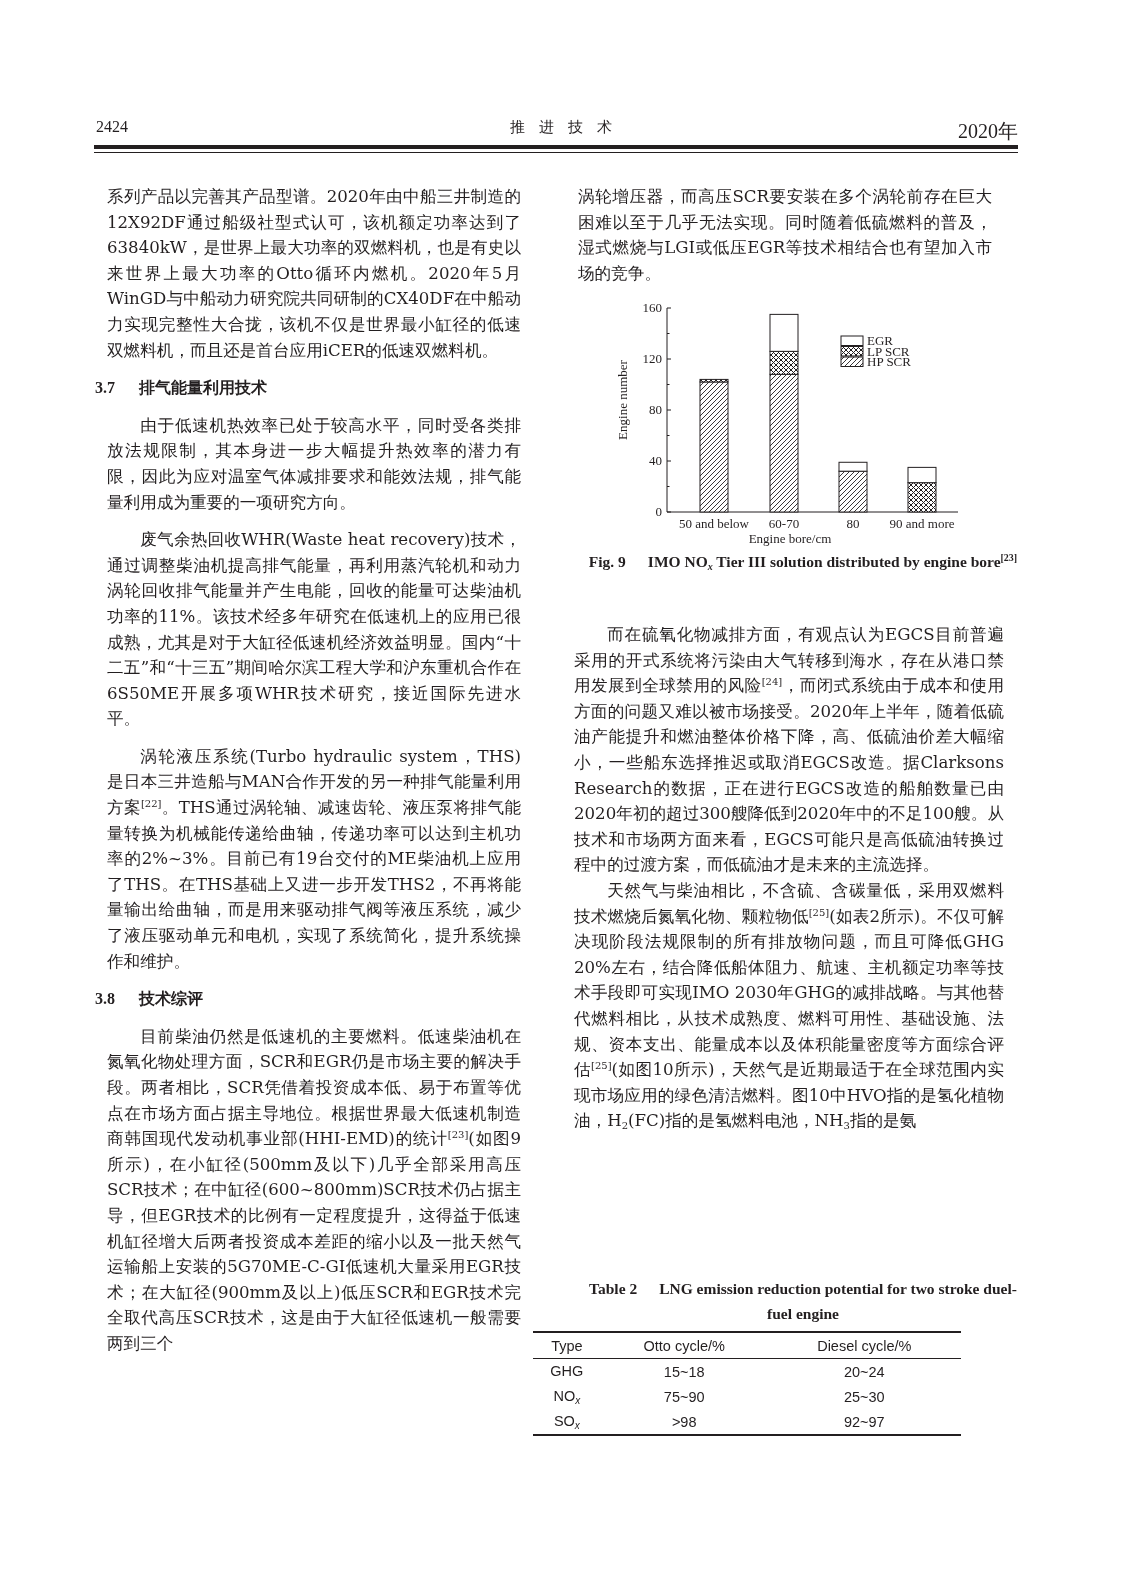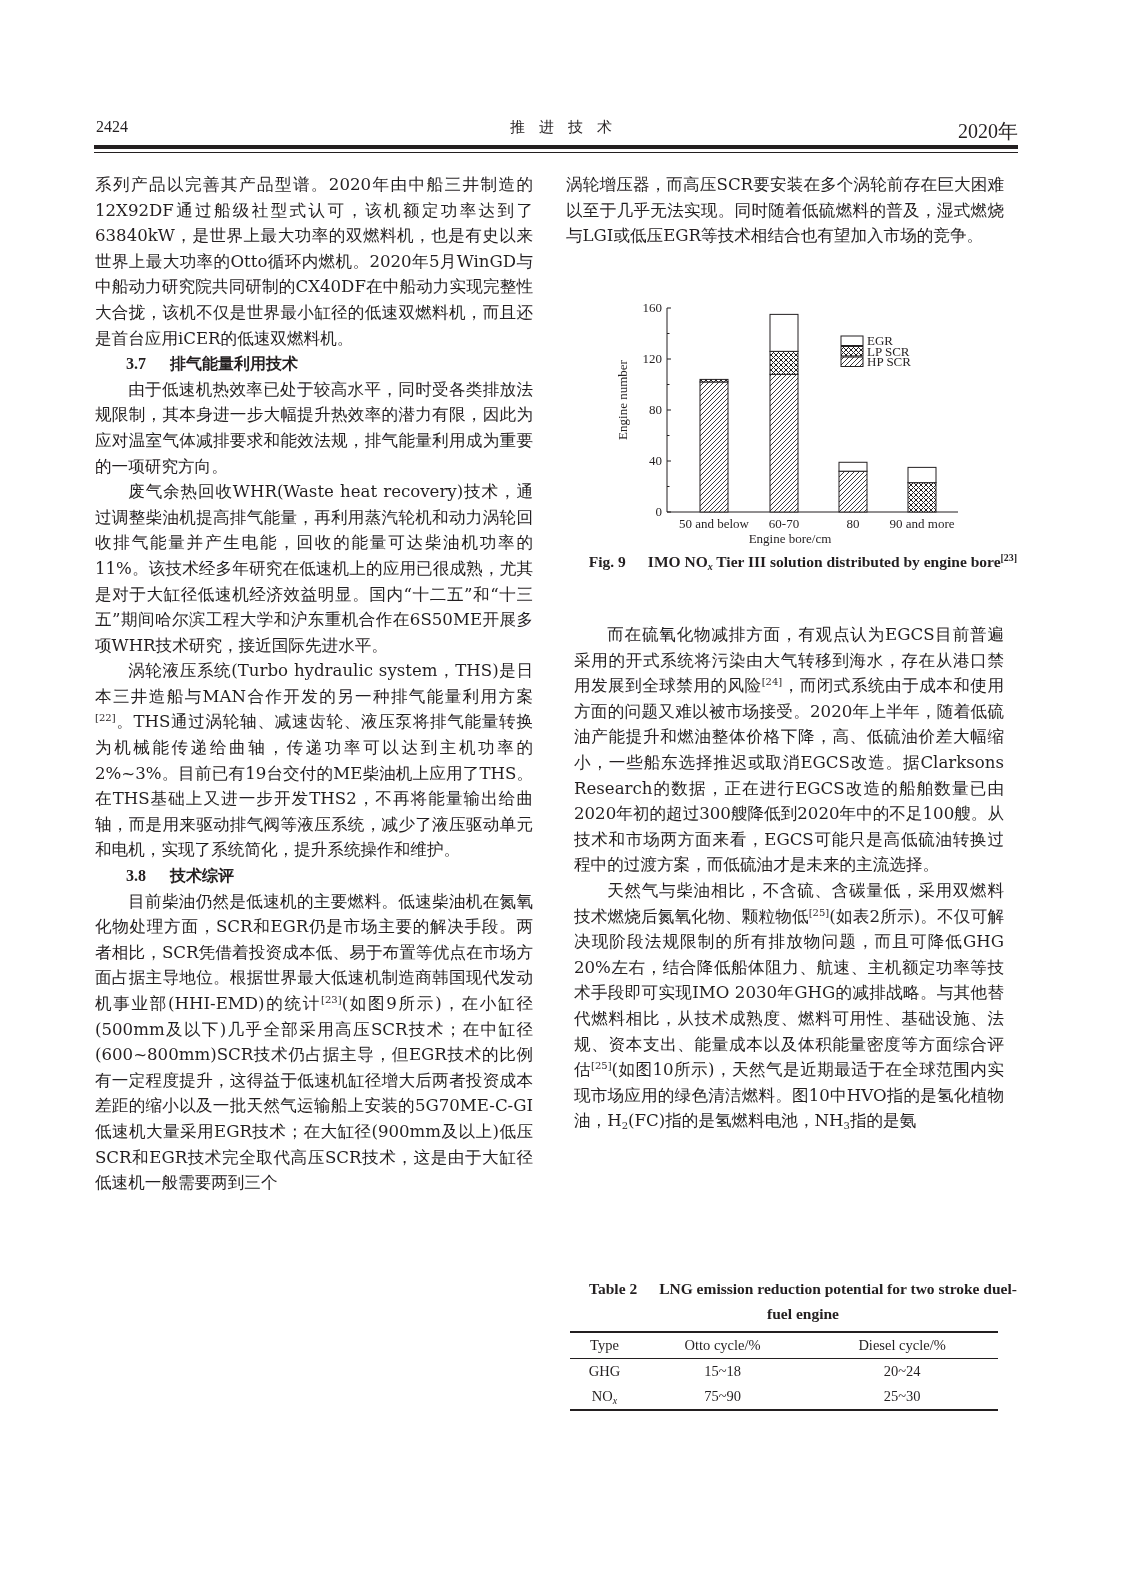"系列产品以完善其产品型谱。2020年由中船三井制造的12X92DF通过船级社型式" .col p { margin: 0 -> 12px }
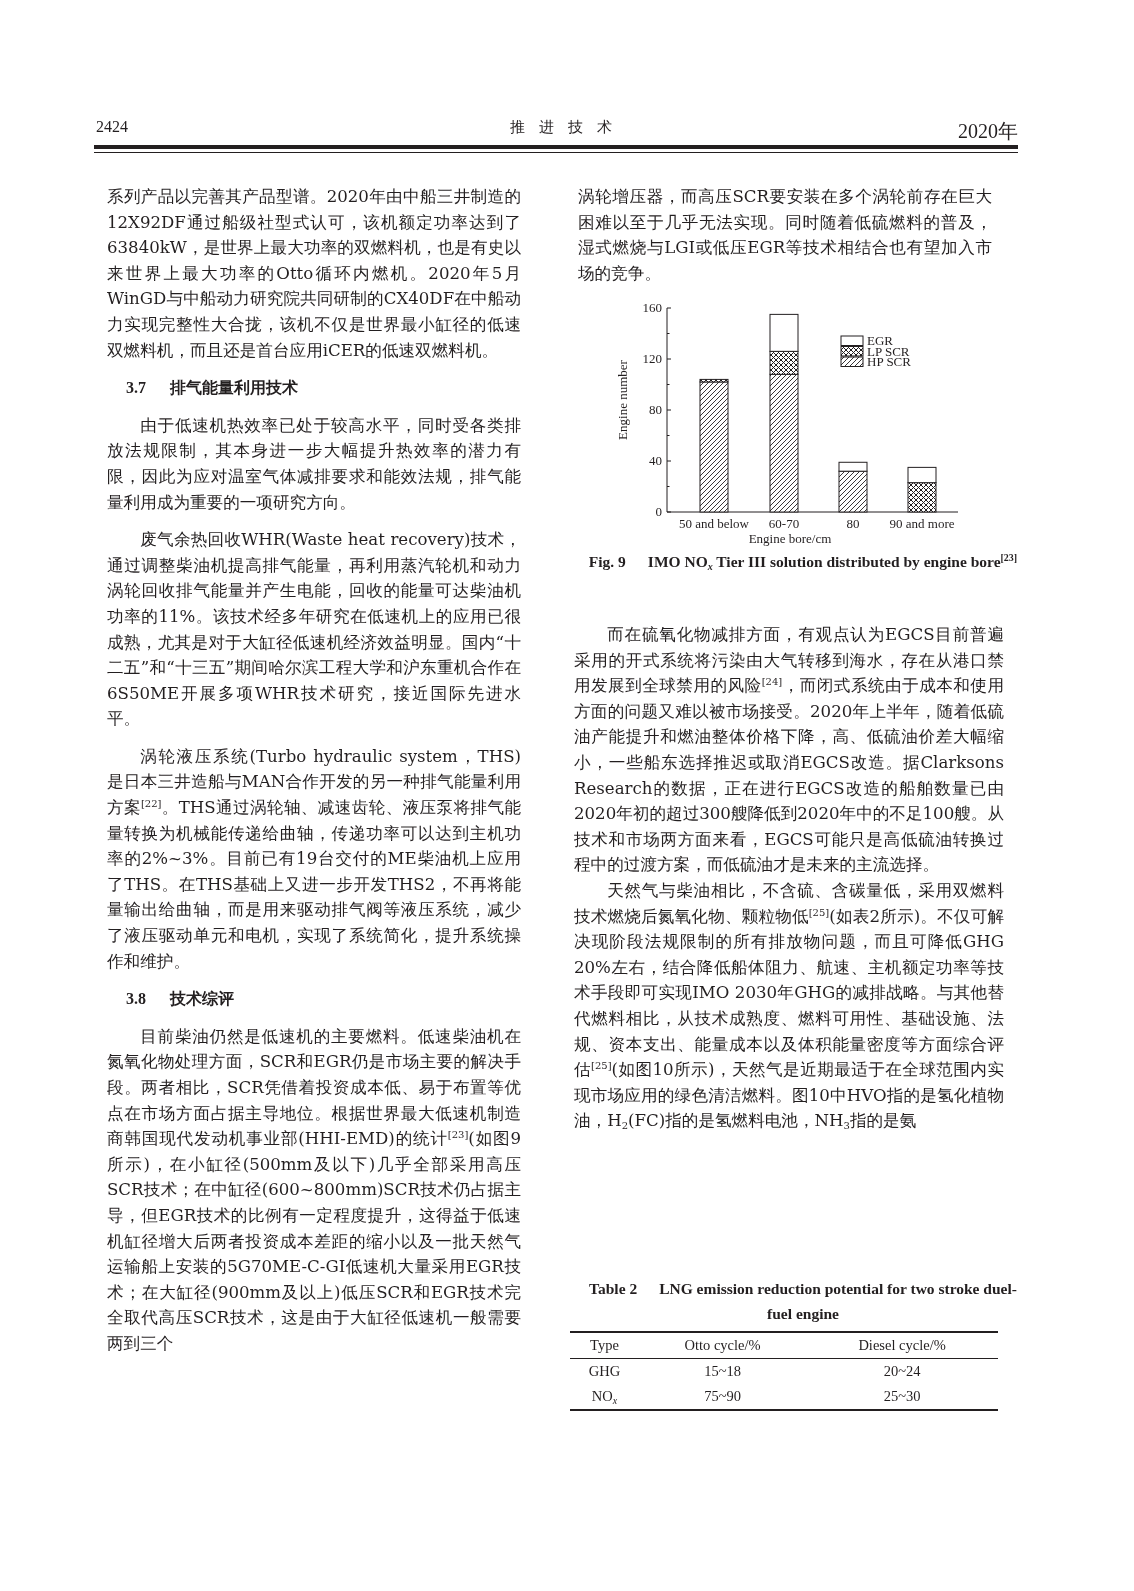"3.7" .sec .num { margin-left: 31px -> none }
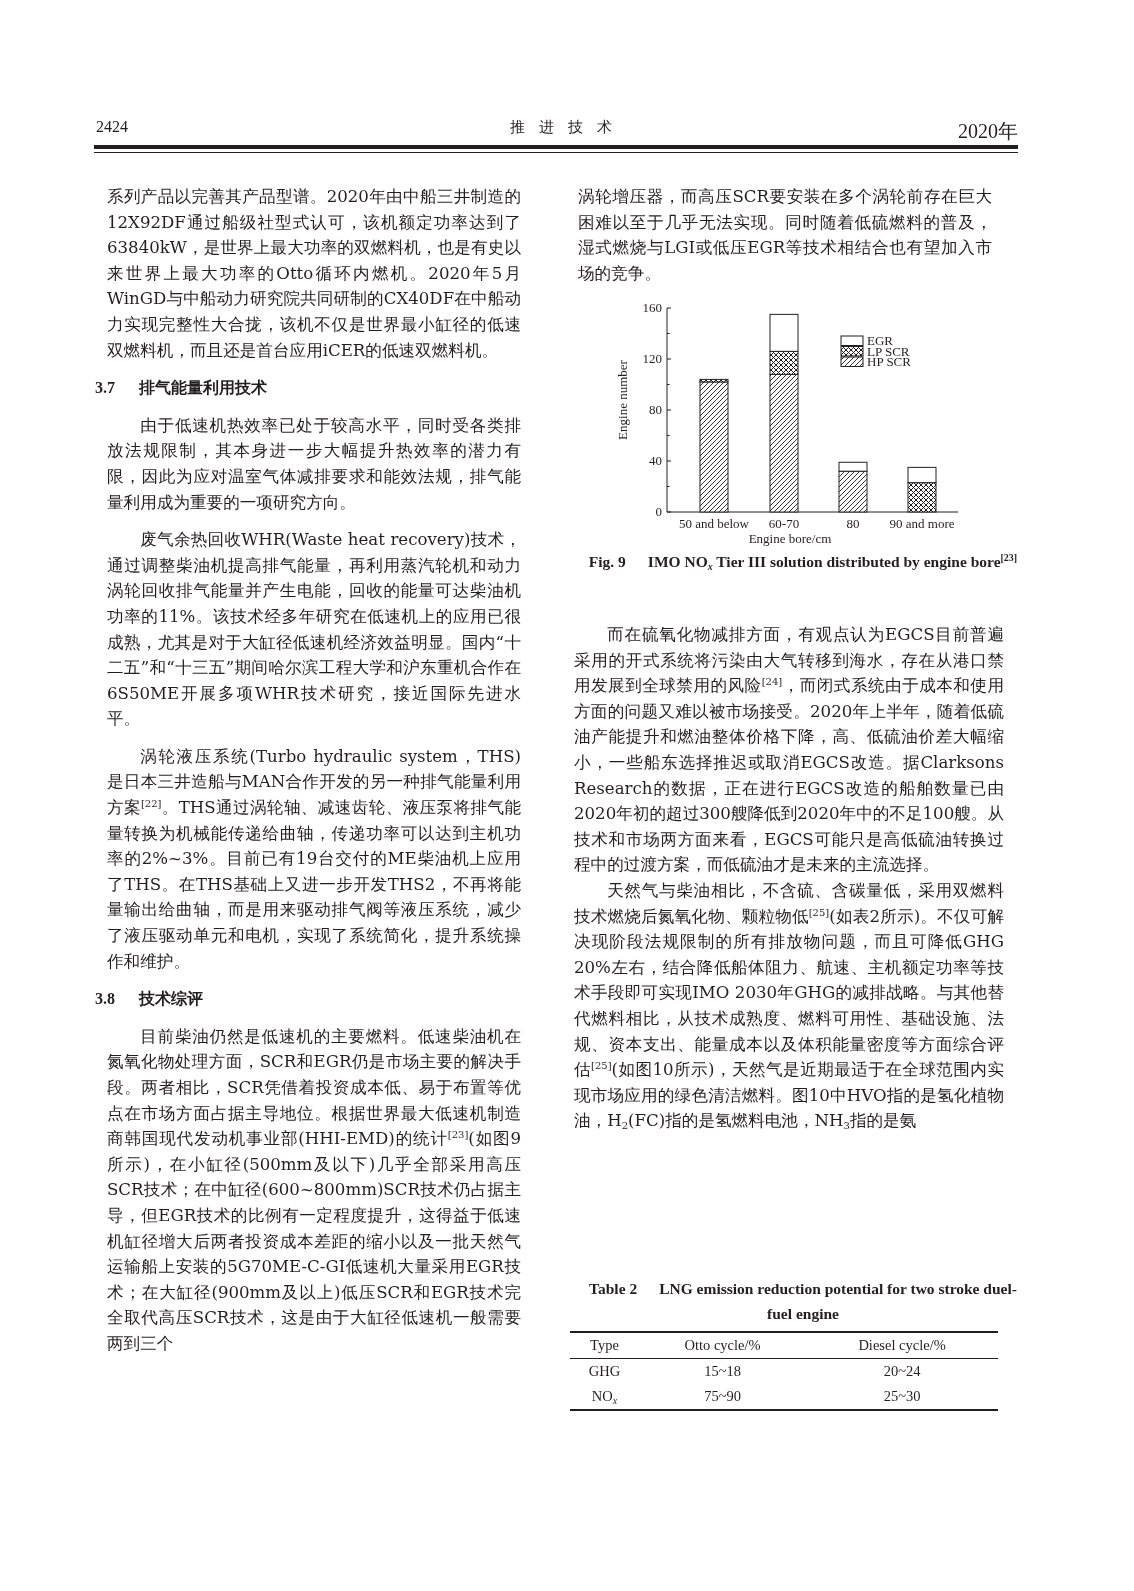"Type" table.data { font-family: Liberation Serif, serif -> Liberation Sans, sans-serif; left: 570px -> 533px }
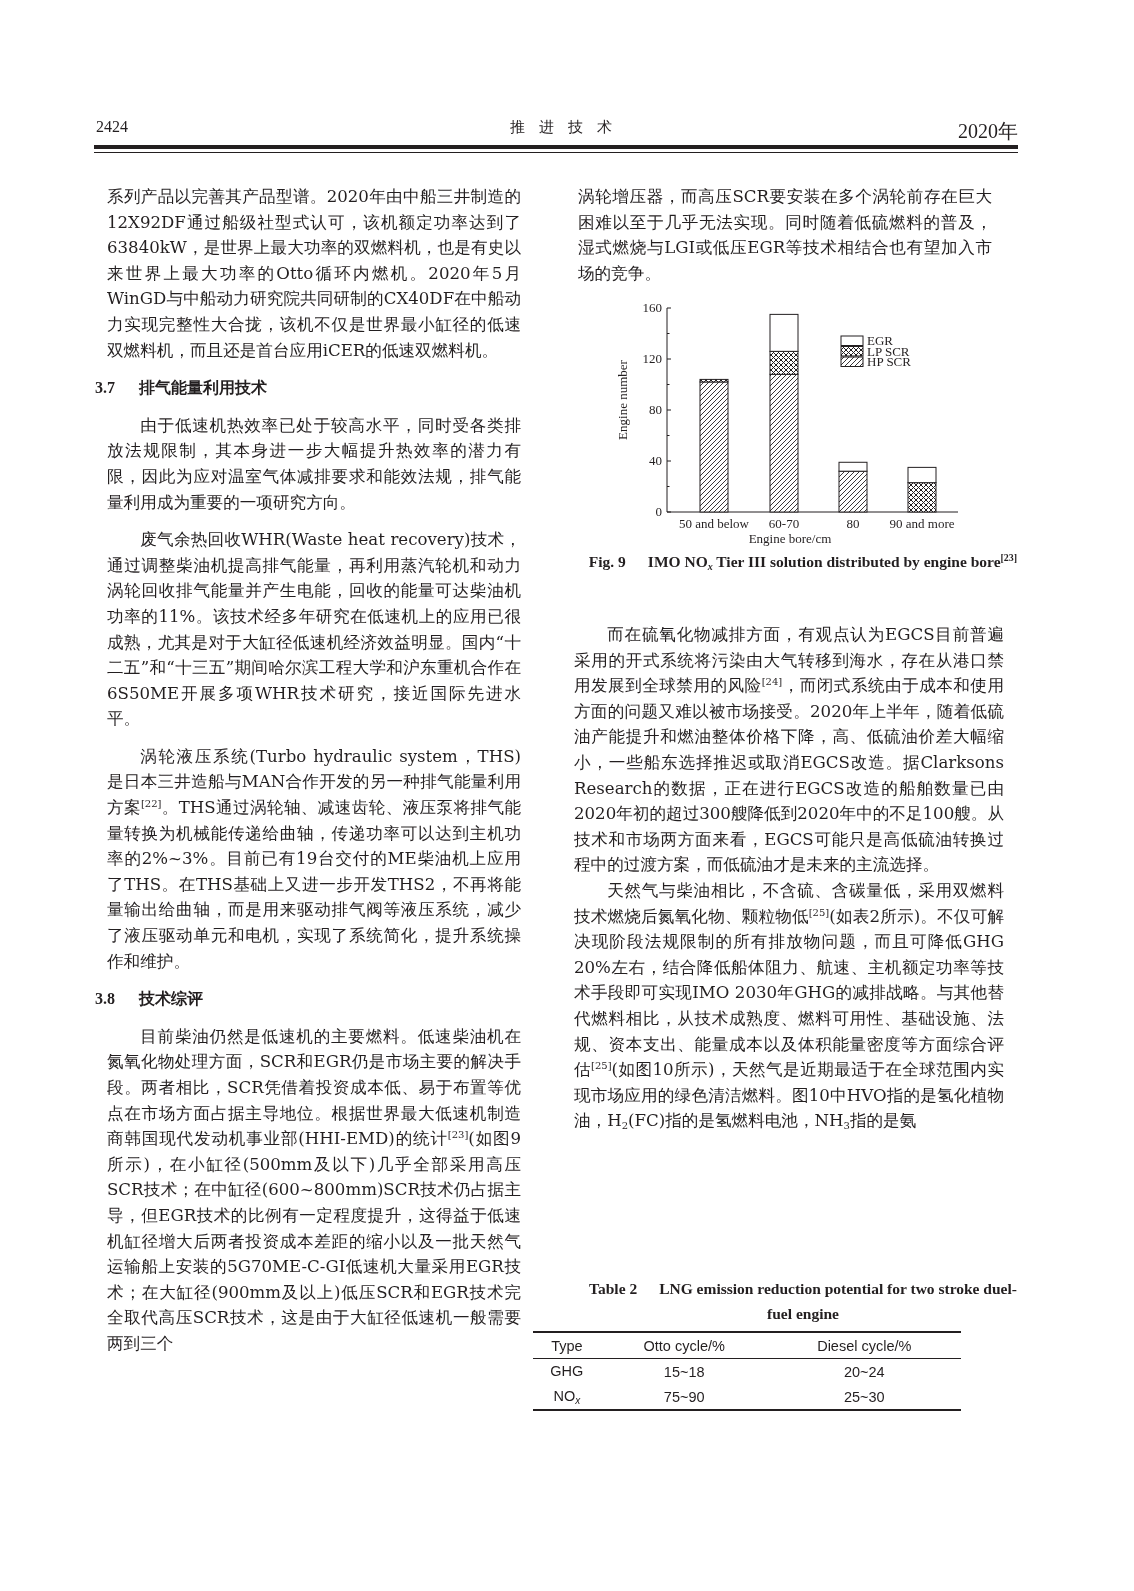"SOx" tr { html: none -> <tr> <td><span>SO</span><span>x</span></td> <td>&gt;98</td> <td>92~97</td> </tr> }
